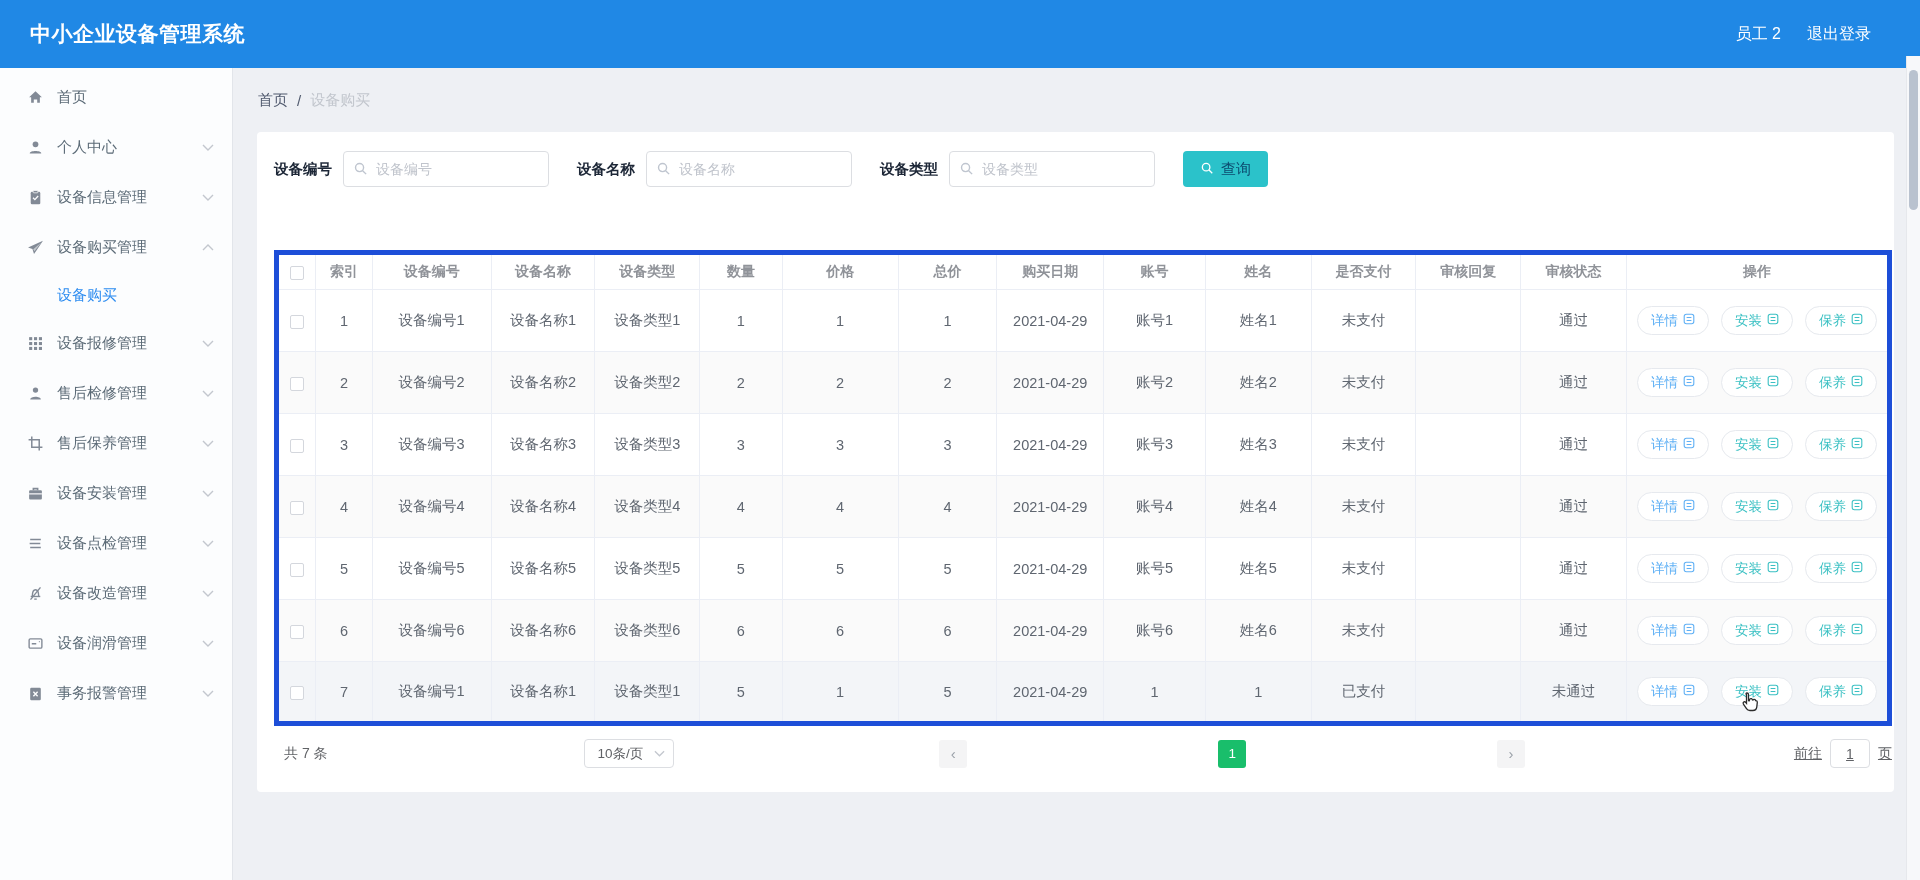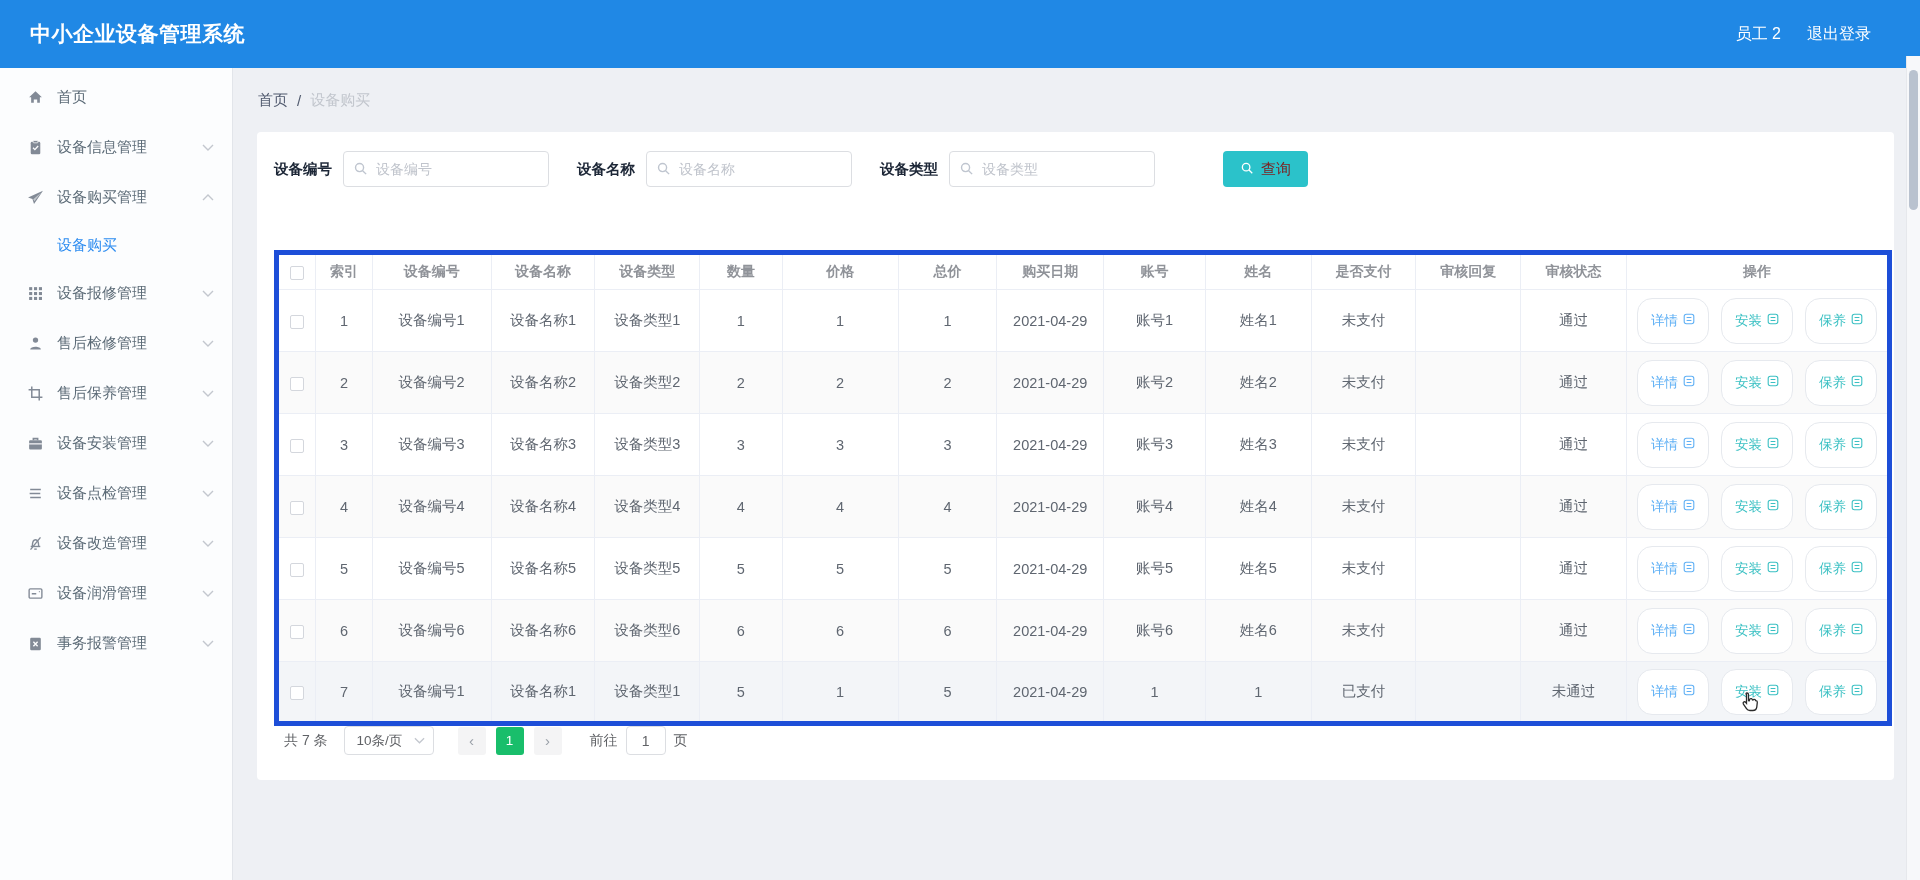"个人中心" div.menu-item { html: none -> <div> <span> <svg> <circle></circle> <path></path> </svg> </span> <span>个人中心</span> <span> <svg> <path></path> </svg> </span> </div> }
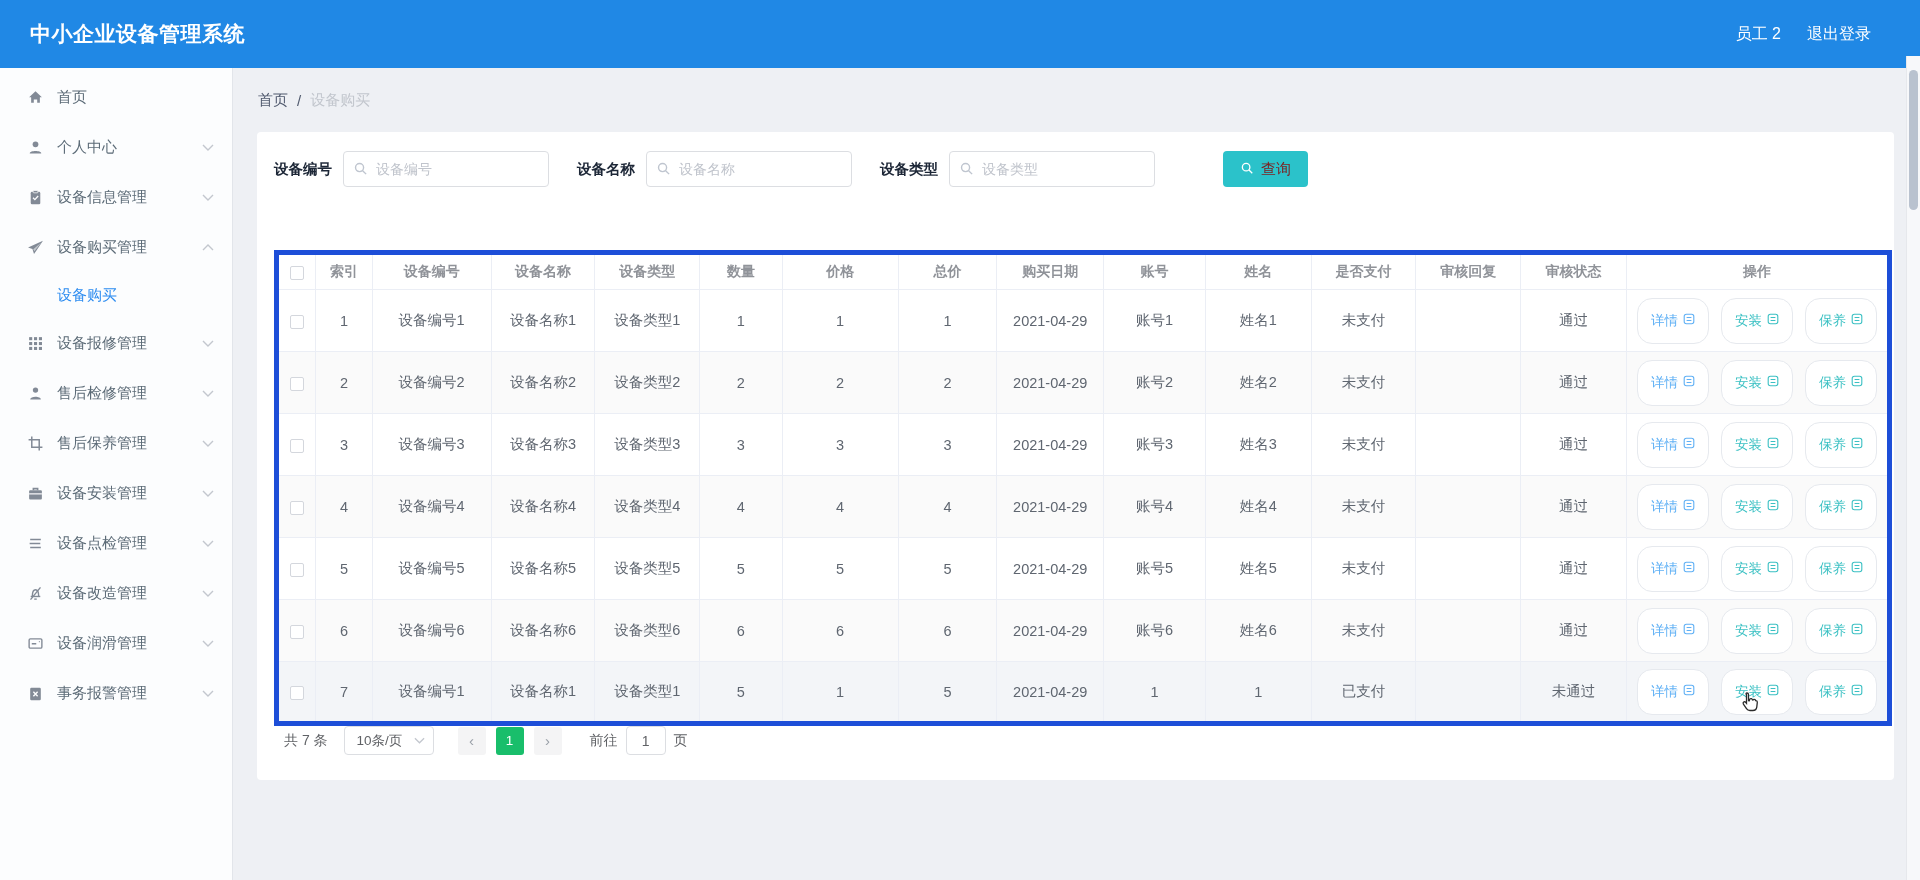"查询" .search-btn { color: #7f1d1d -> #0c4a6e; margin-left: 40px -> none }
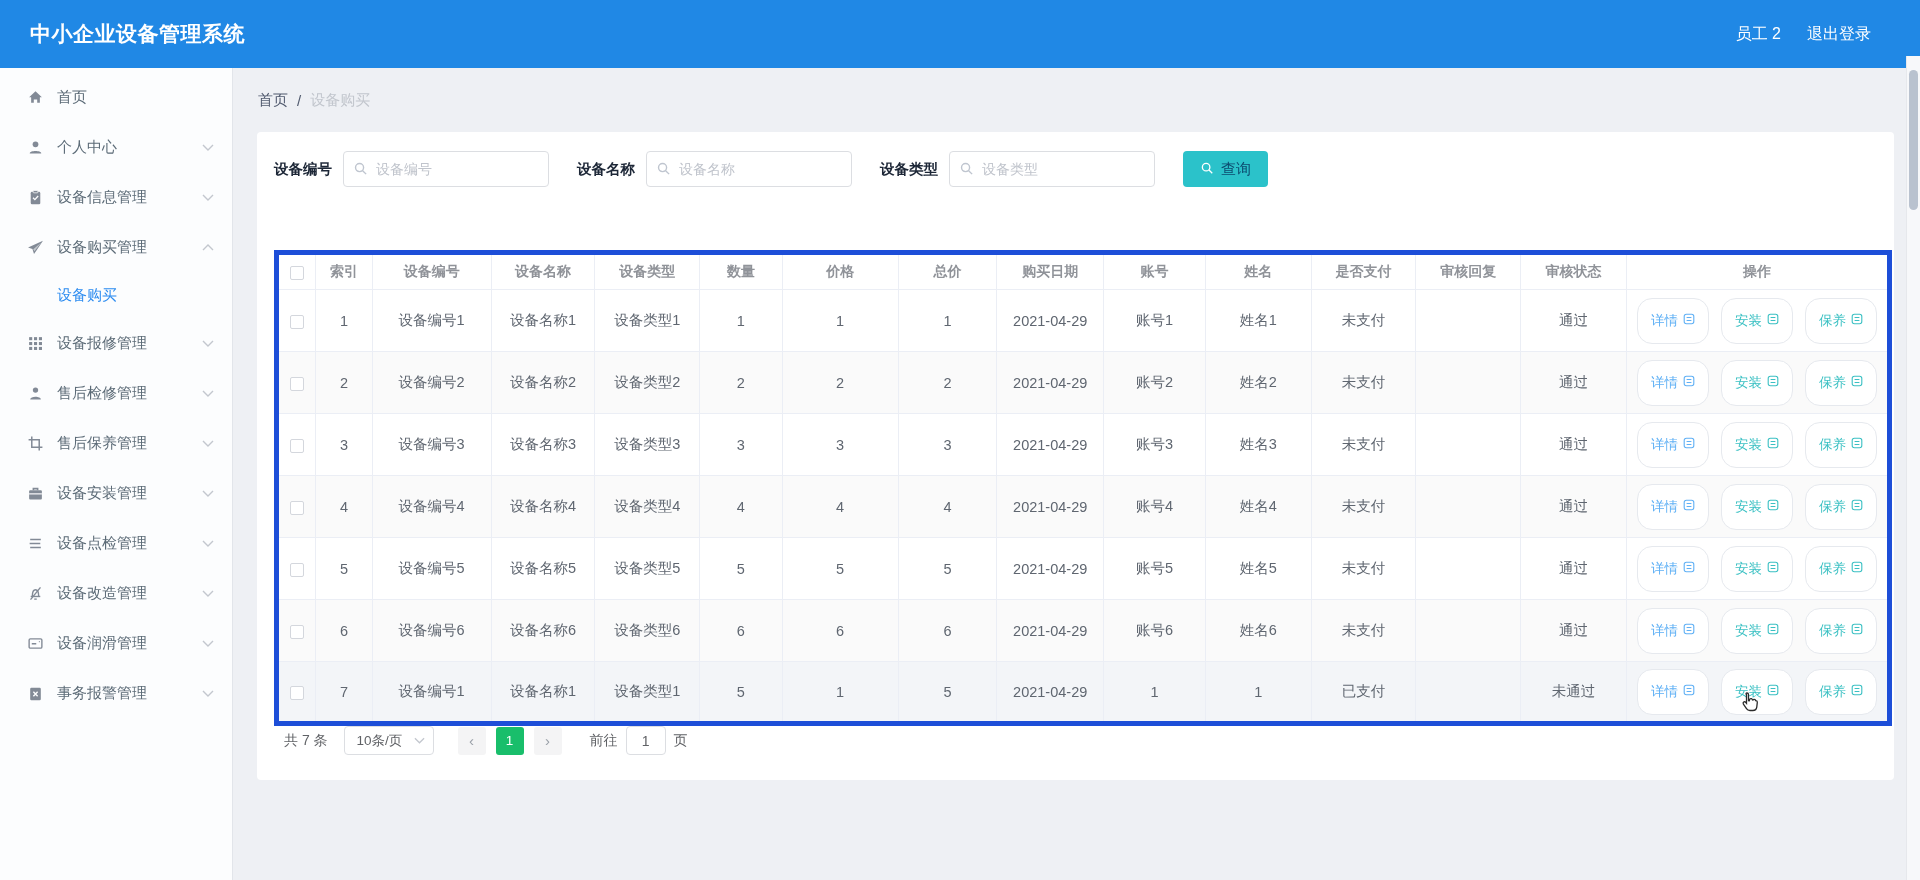"详情" .action-btn { height: 46px -> 29px }
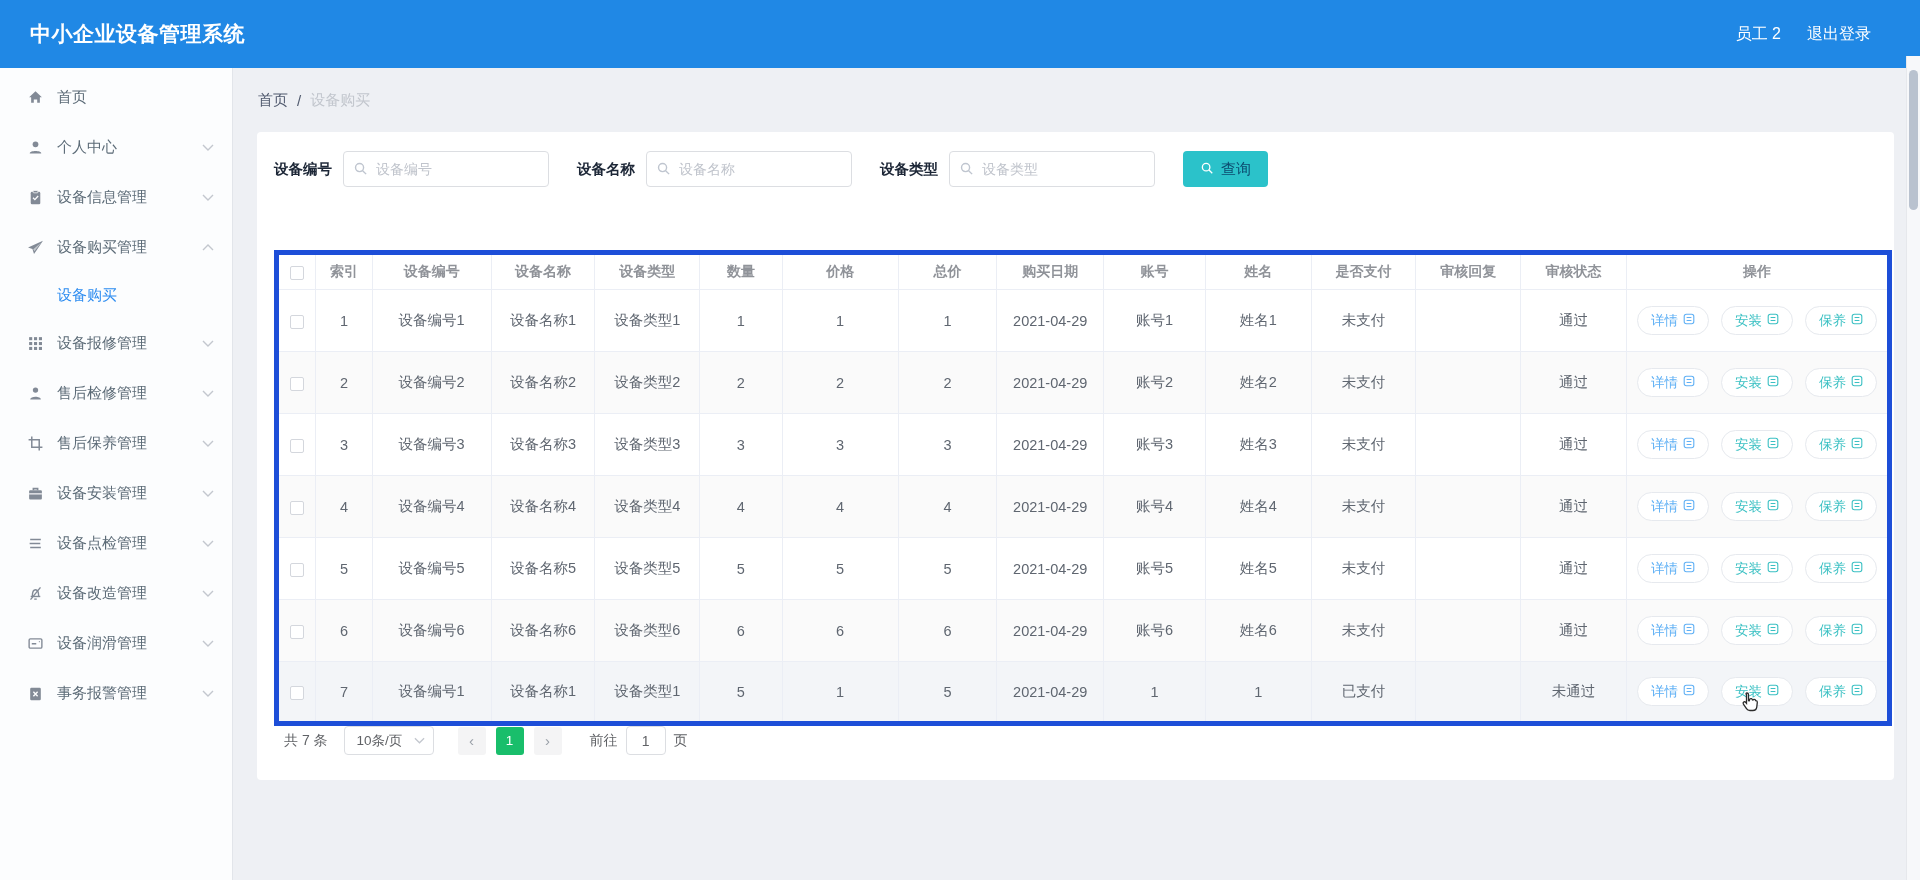"共 7 条" .pager { justify-content: none -> space-between; margin-top: none -> 13px }
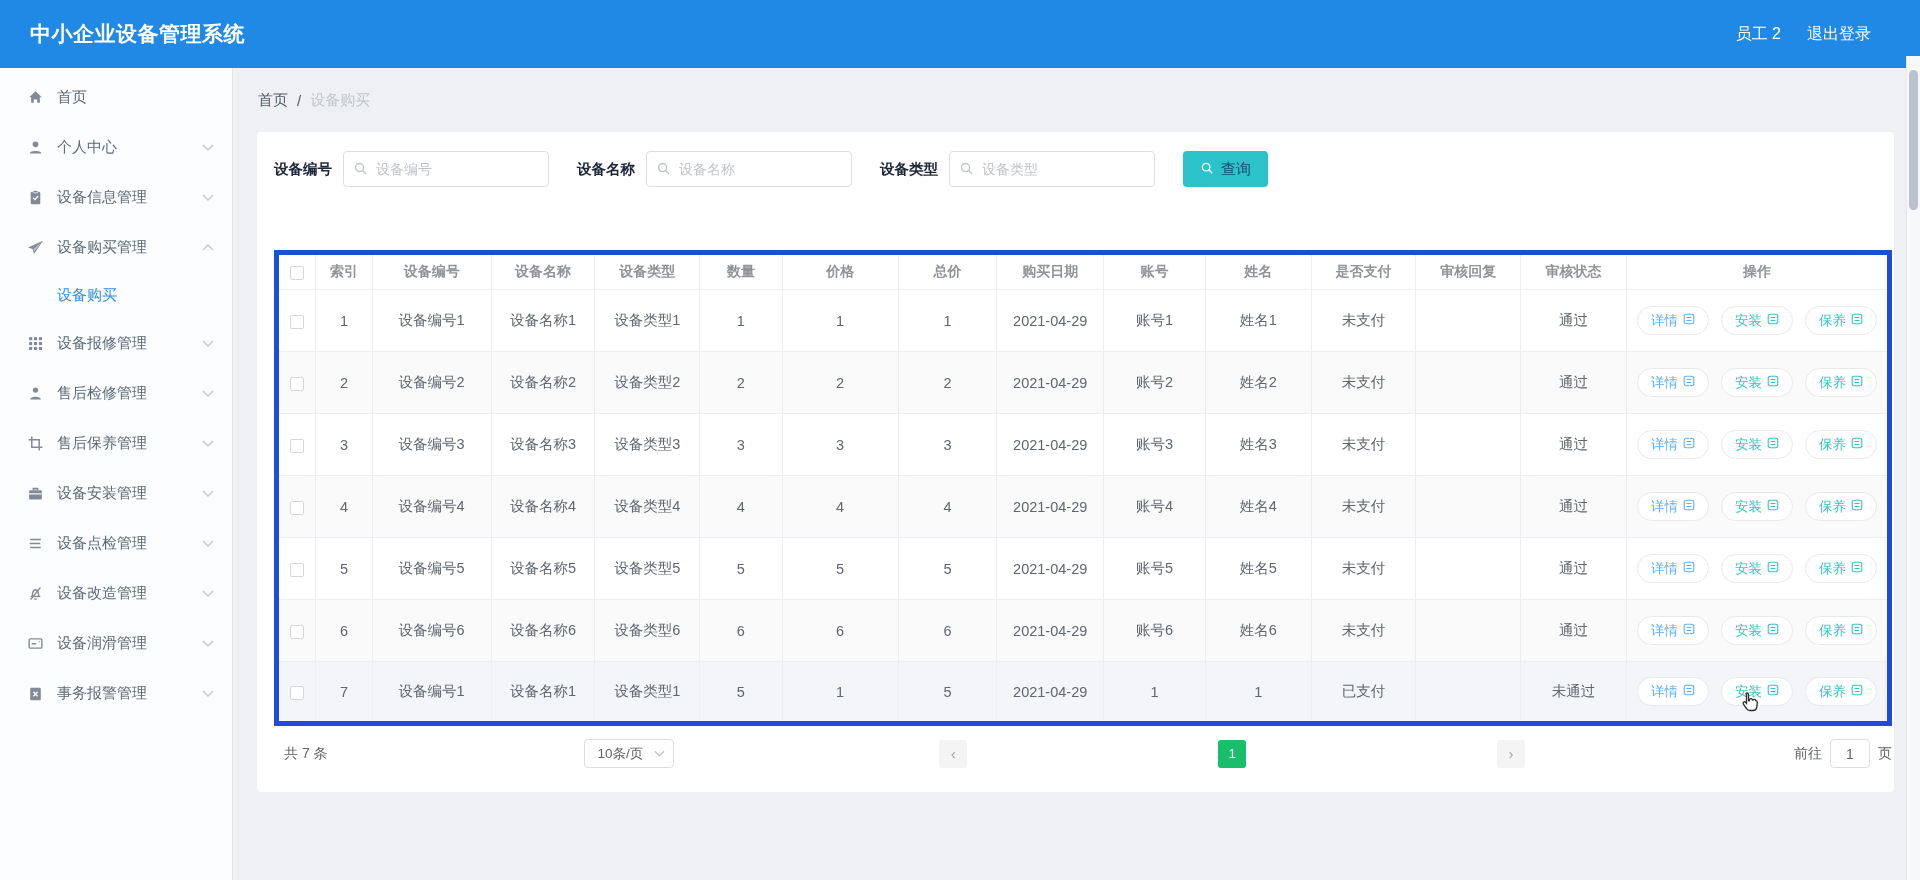"前往" .pg-goto { text-decoration: none -> underline }
